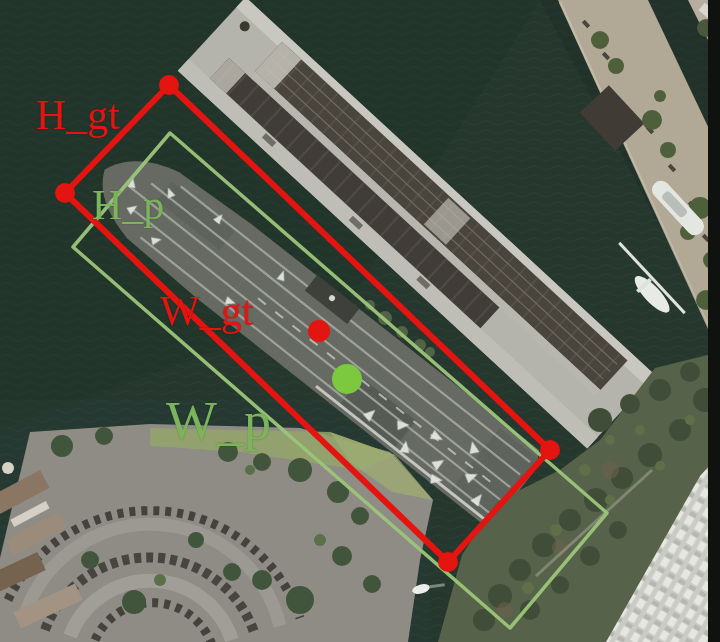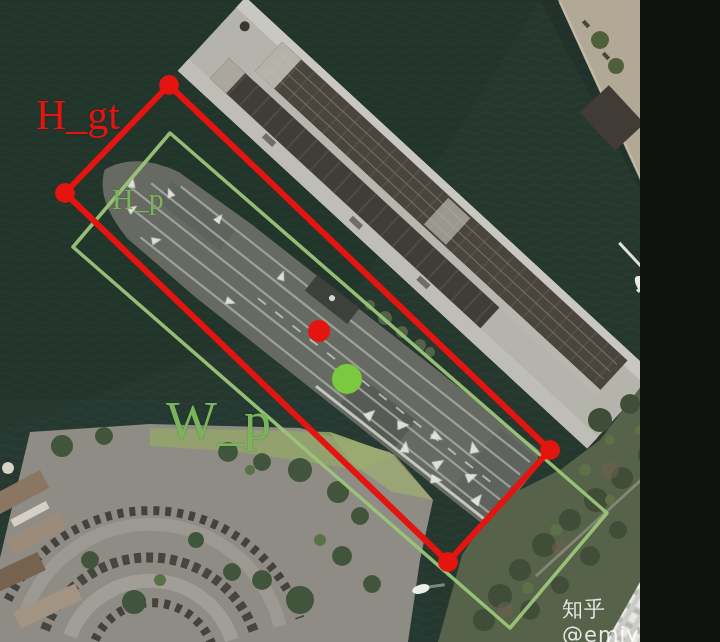"H_gt" .stage { width: 640px -> 708px }
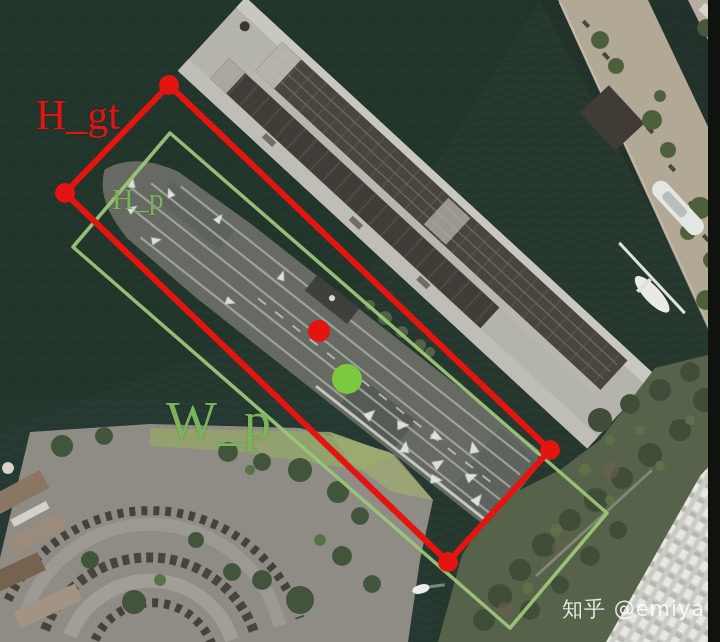"H_p" #lab-hp { font-size: 30px -> 42px; left: 112px -> 92px }
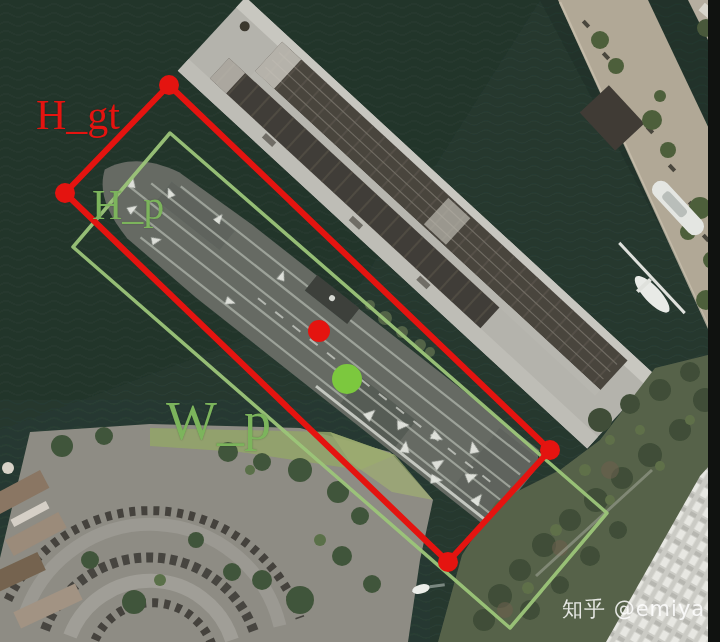"W_gt" div.label { html: none -> <div>W_gt</div> }
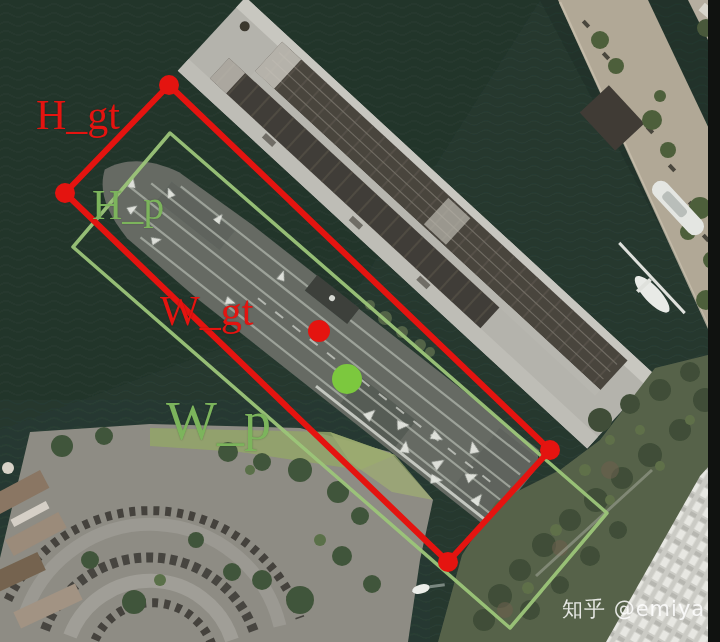"知乎 @emiya" div.watermark { html: <div>知乎 @emiya</div> -> none }
